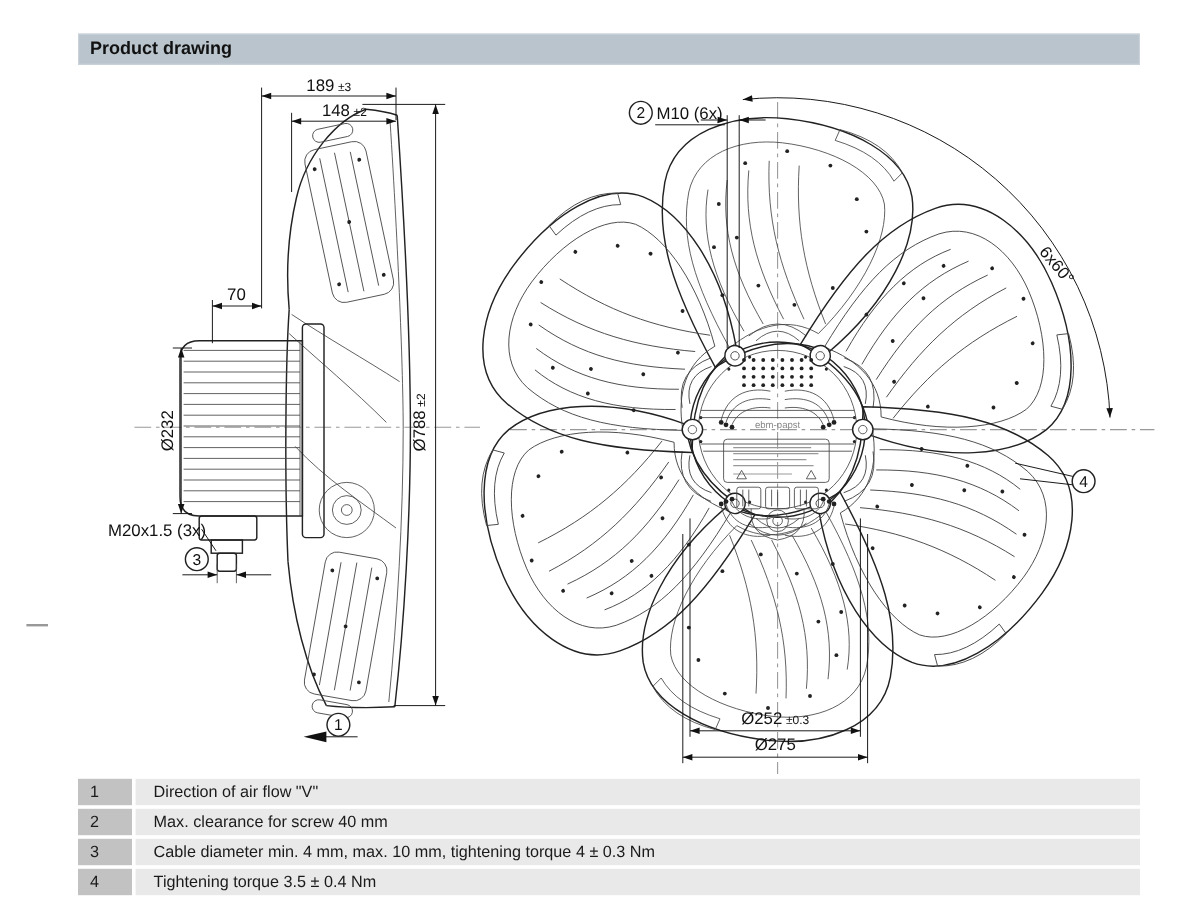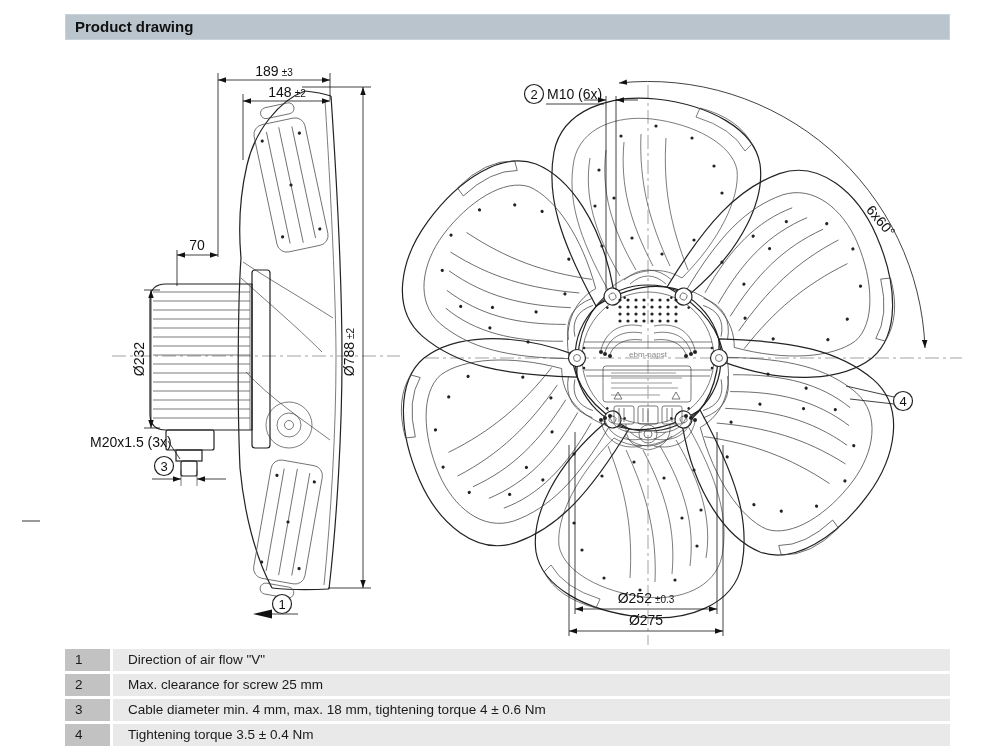"Product drawing" .titlebar { top: 14px -> 28px }
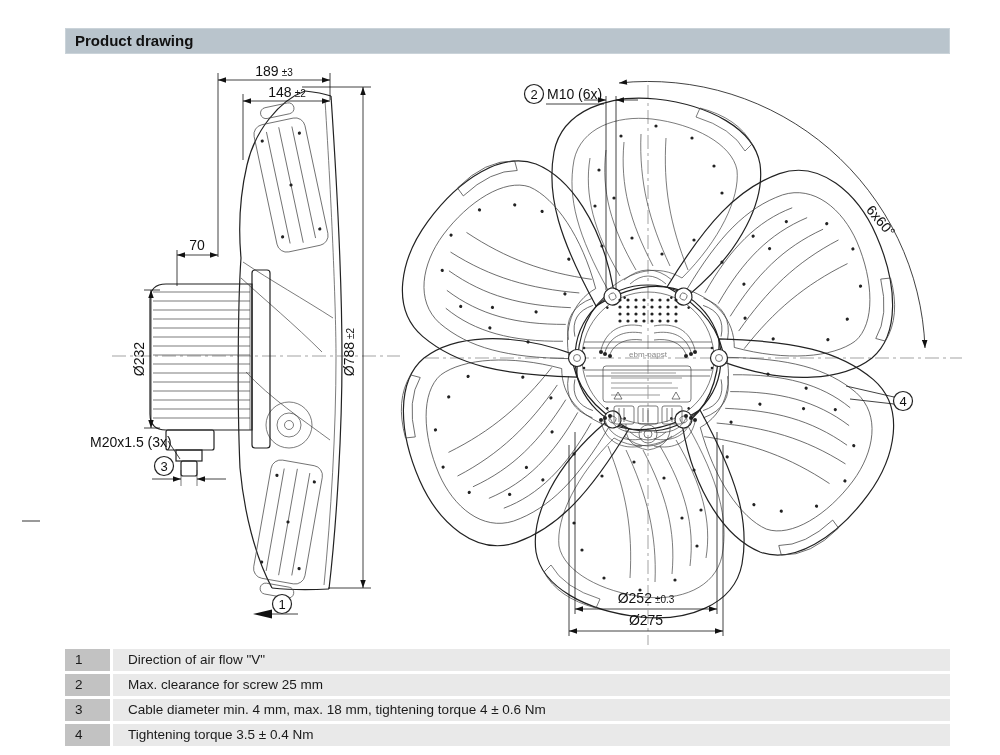"Max. clearance for screw 25" div.desc { text: 25 -> 40 }
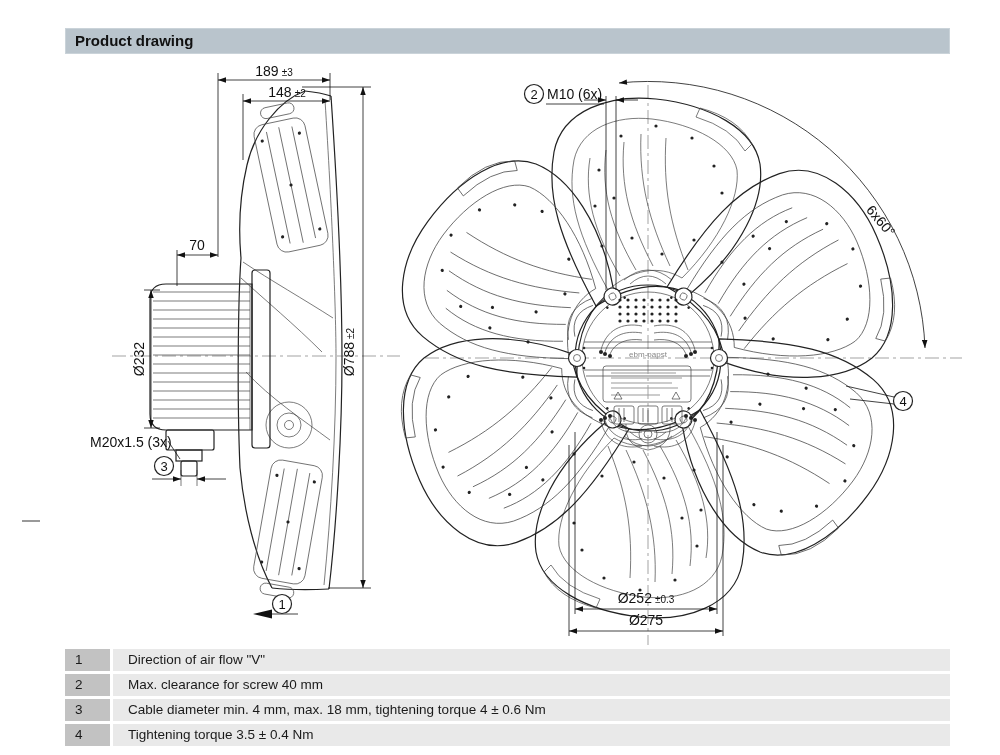"Cable diameter min. 4 mm," div.desc { text: 18 mm, tightening torque 4 ± 0.6 -> 10 mm, tightening torque 4 ± 0.3 }
